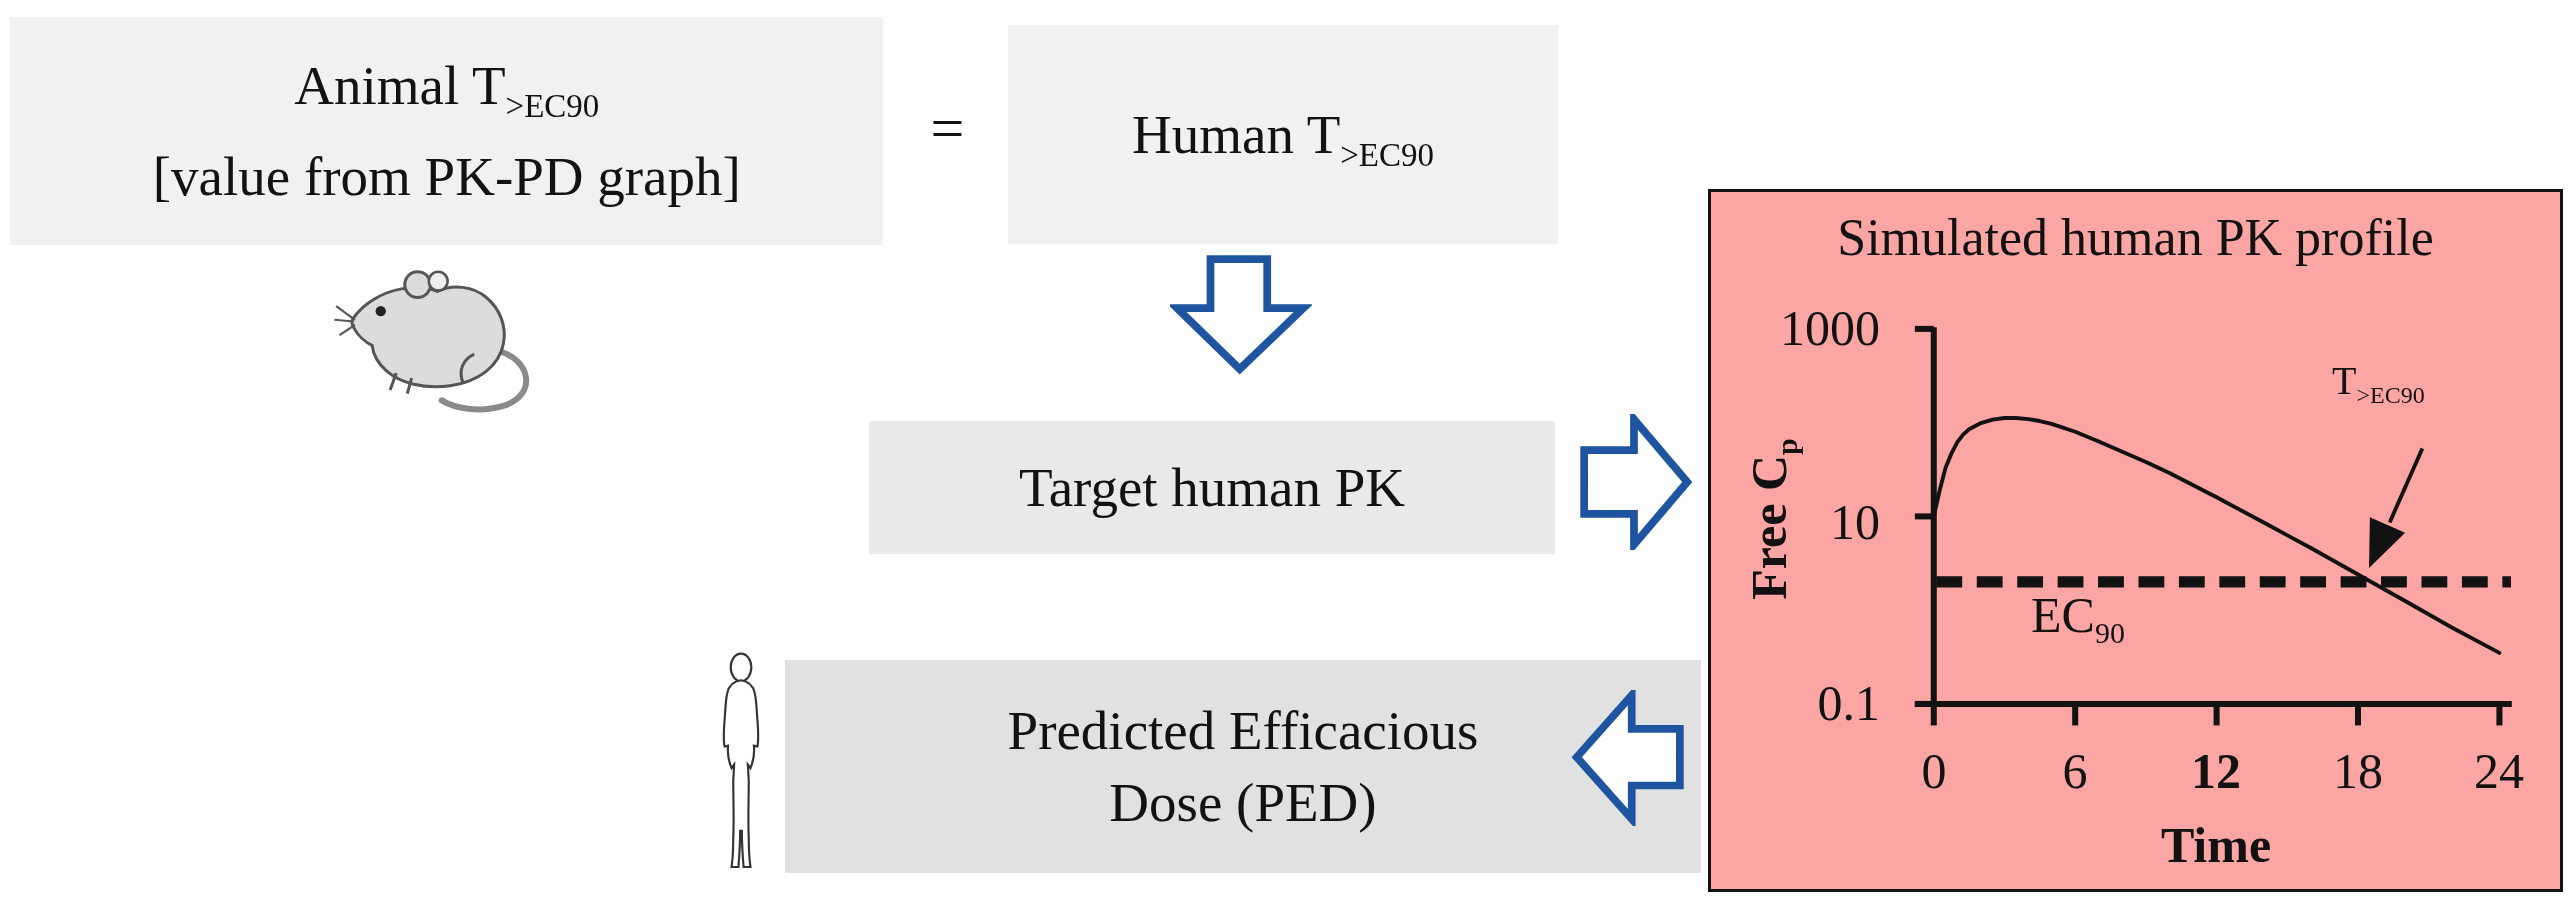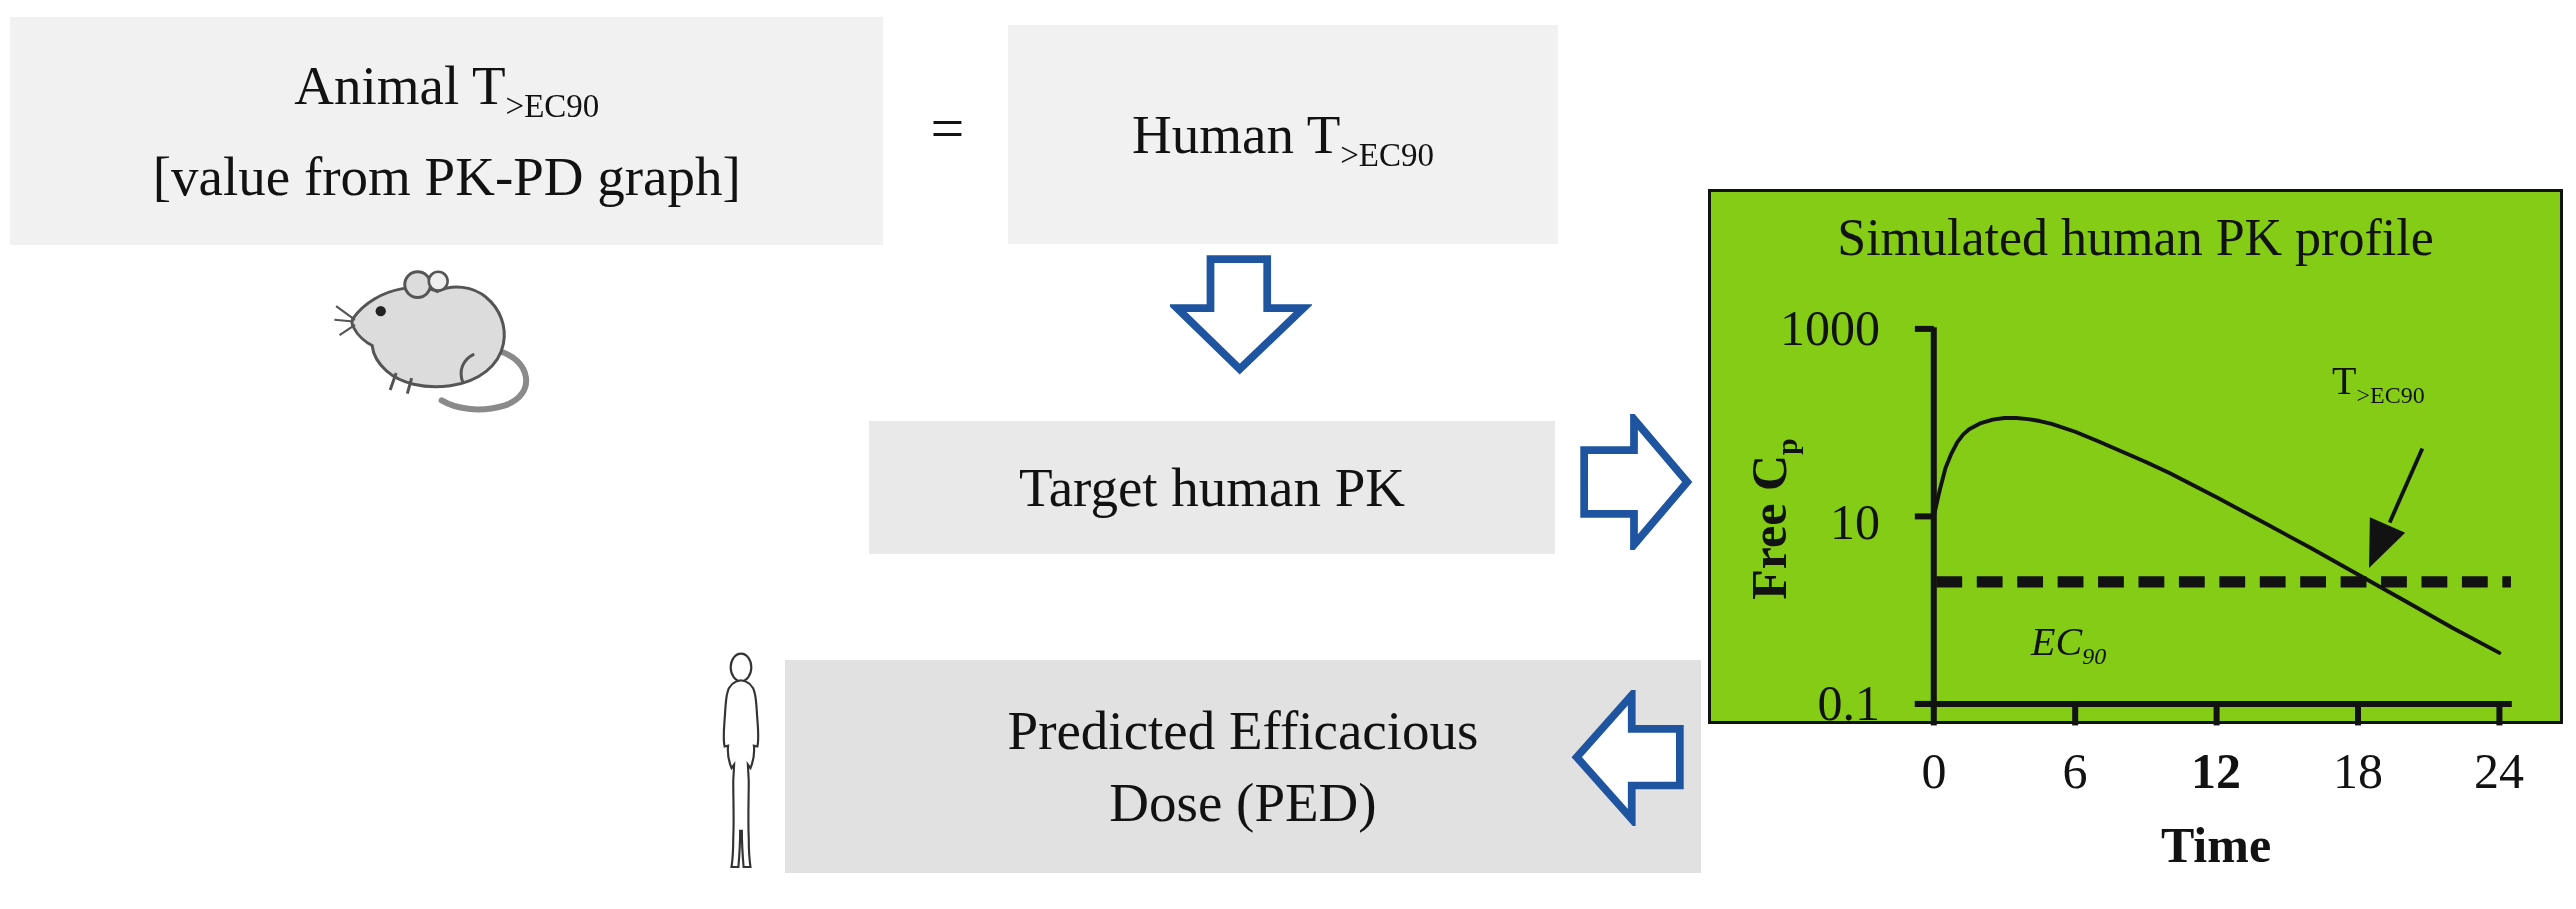"Simulated human PK profile" .chart-box { background: #84cc16 -> #fca5a5; height: 535px -> 703px }
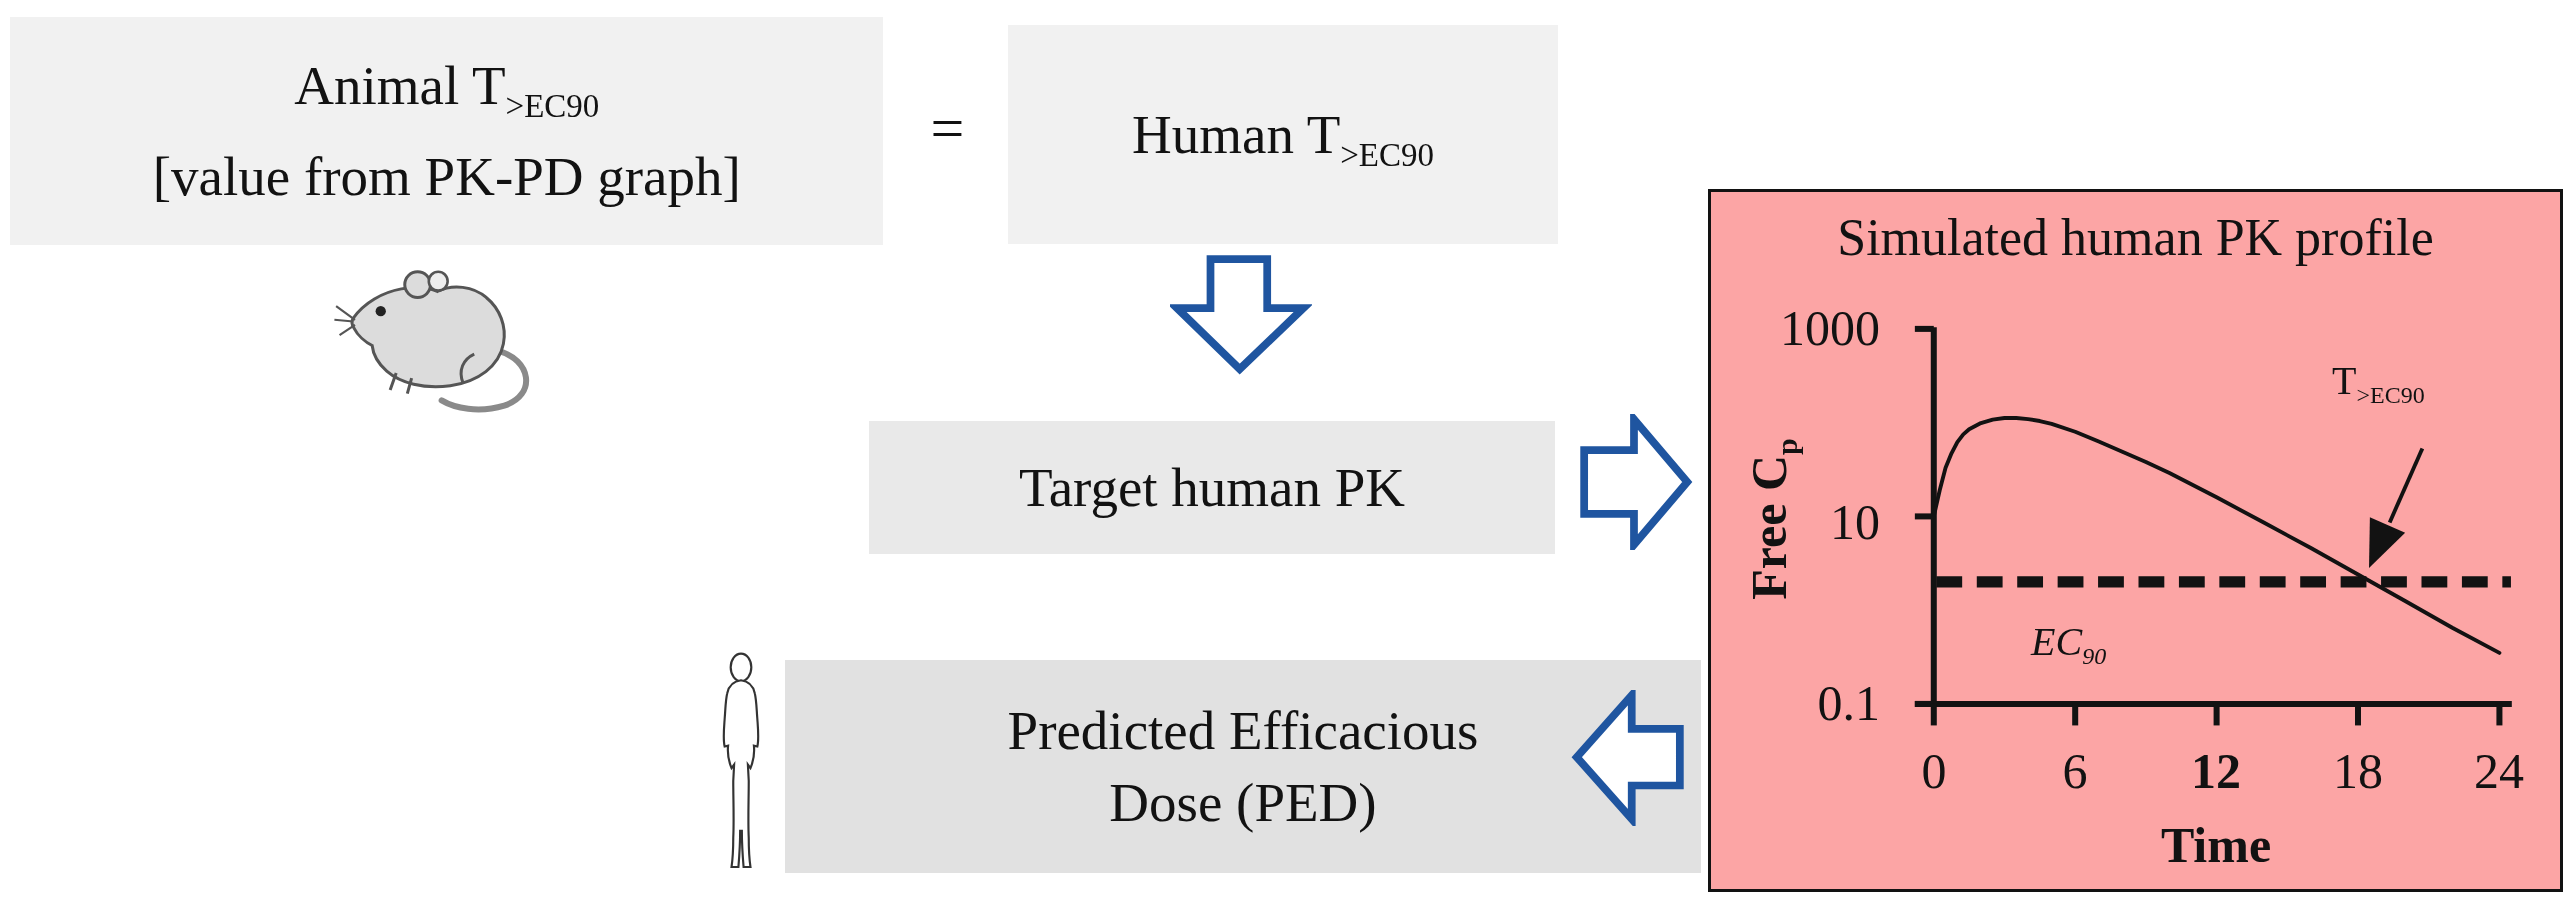"EC90" .ec90-label { font-size: 40px -> 50px; font-style: italic -> none; top: 426px -> 394px }
